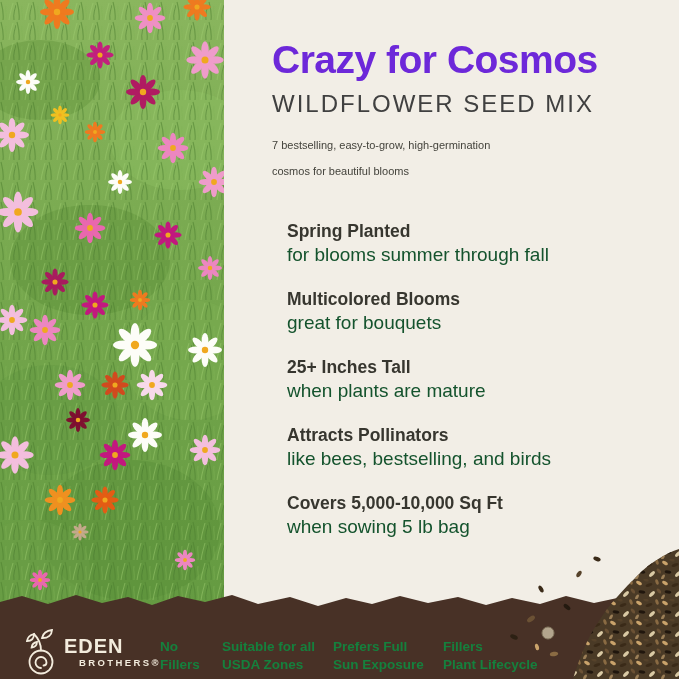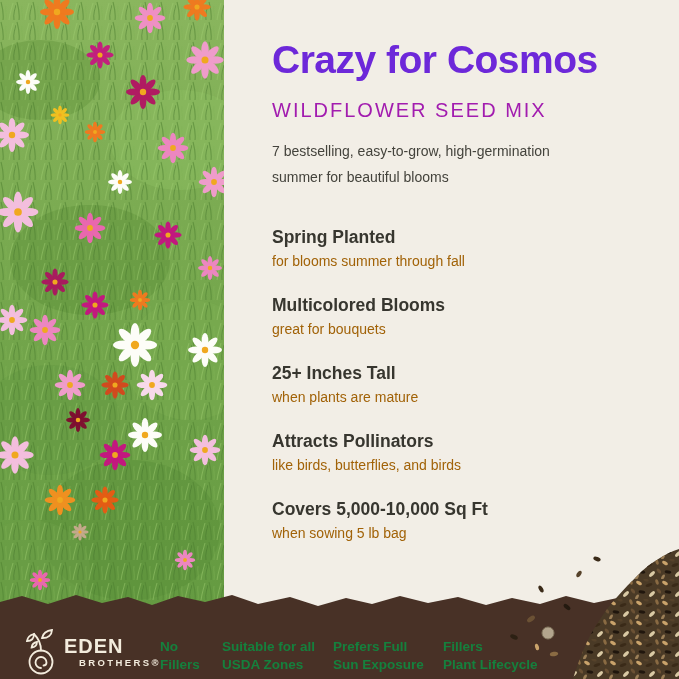"WILDFLOWER SEED MIX" .subtitle { color: #a21caf -> #404040; font-size: 20px -> 24px; margin-top: 12px -> 6px }
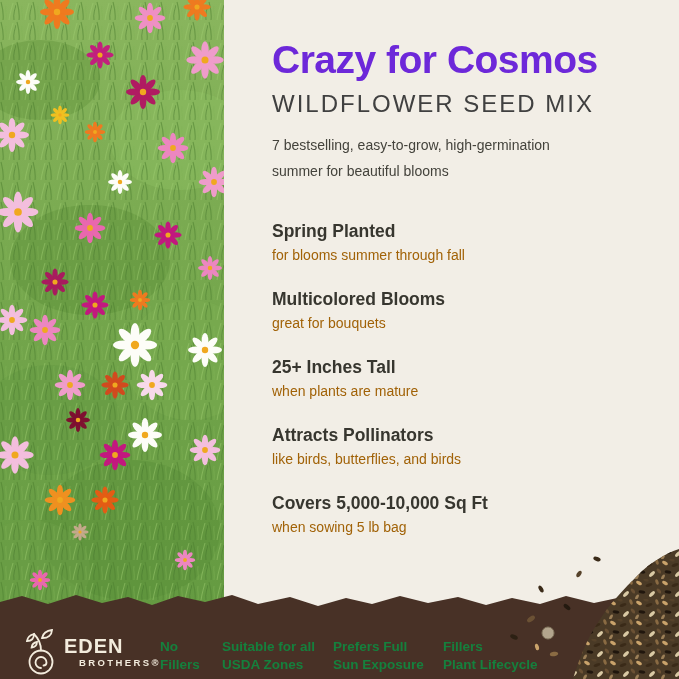"7 bestselling, easy-to-grow," .desc { font-size: 14px -> 11px }
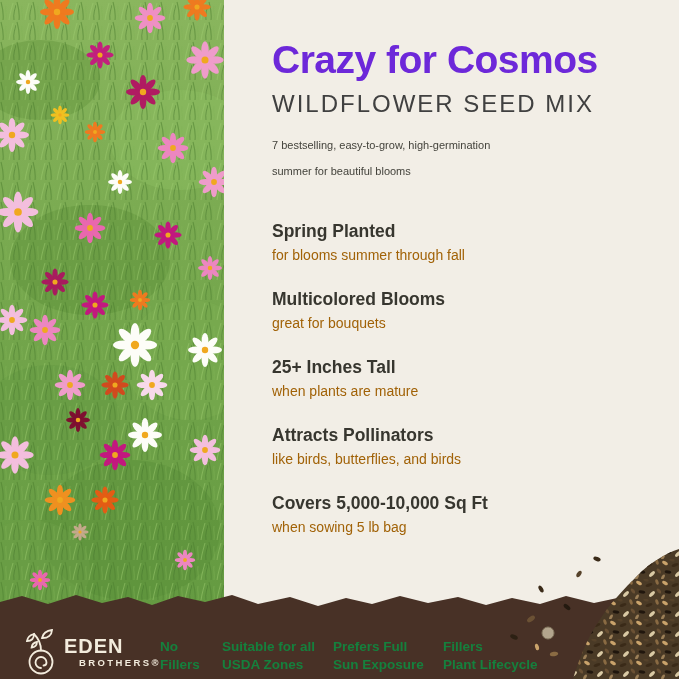"summer for beautiful blooms" div { text: summer -> cosmos }
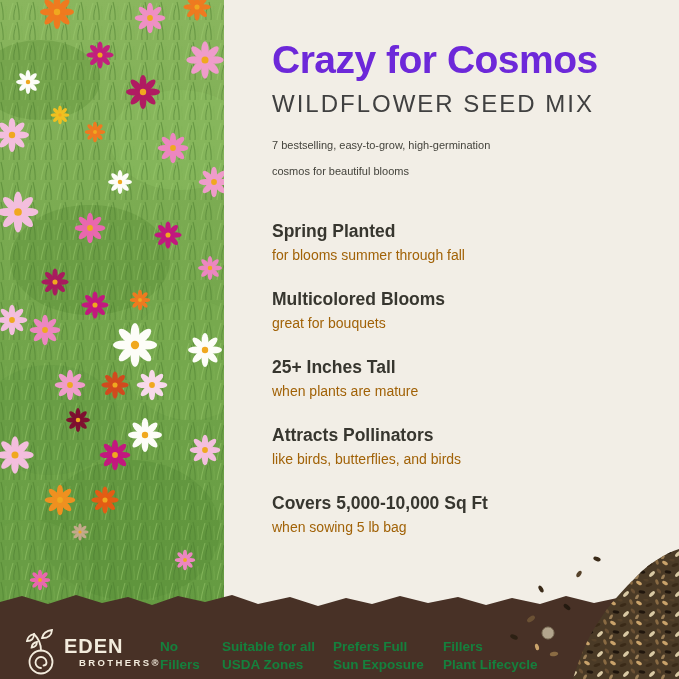"Spring Planted" .features { margin-left: none -> 15px }
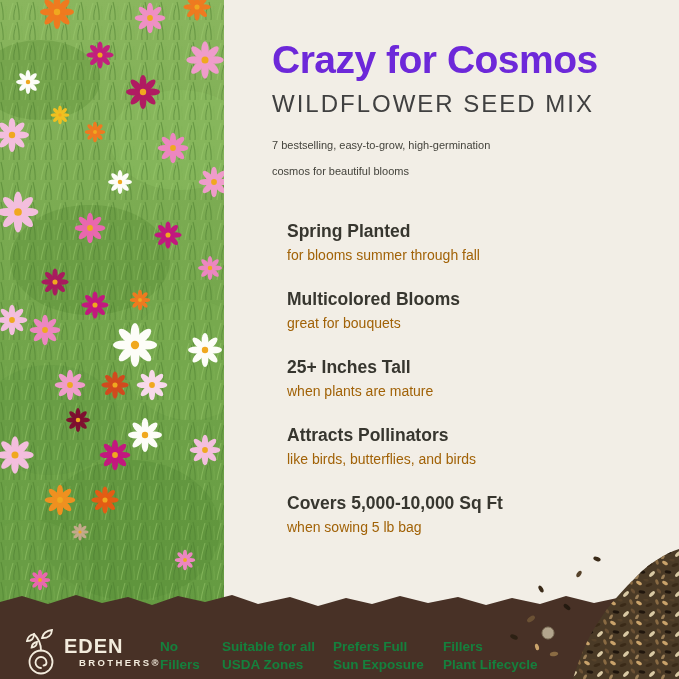"for blooms summer through fall" .f-b { color: #a16207 -> #14532d; font-size: 14px -> 19px }
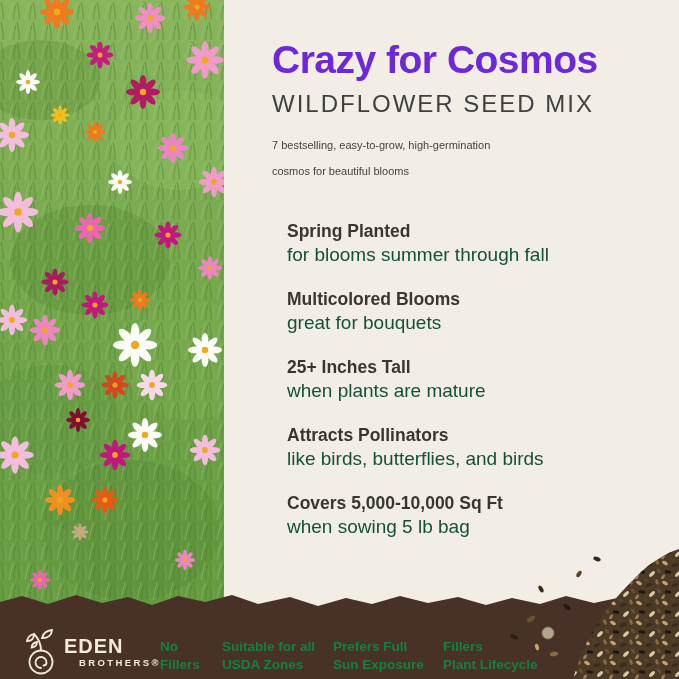"like birds, butterflies, and birds" div.f-b { text: birds, butterflies -> bees, bestselling }
